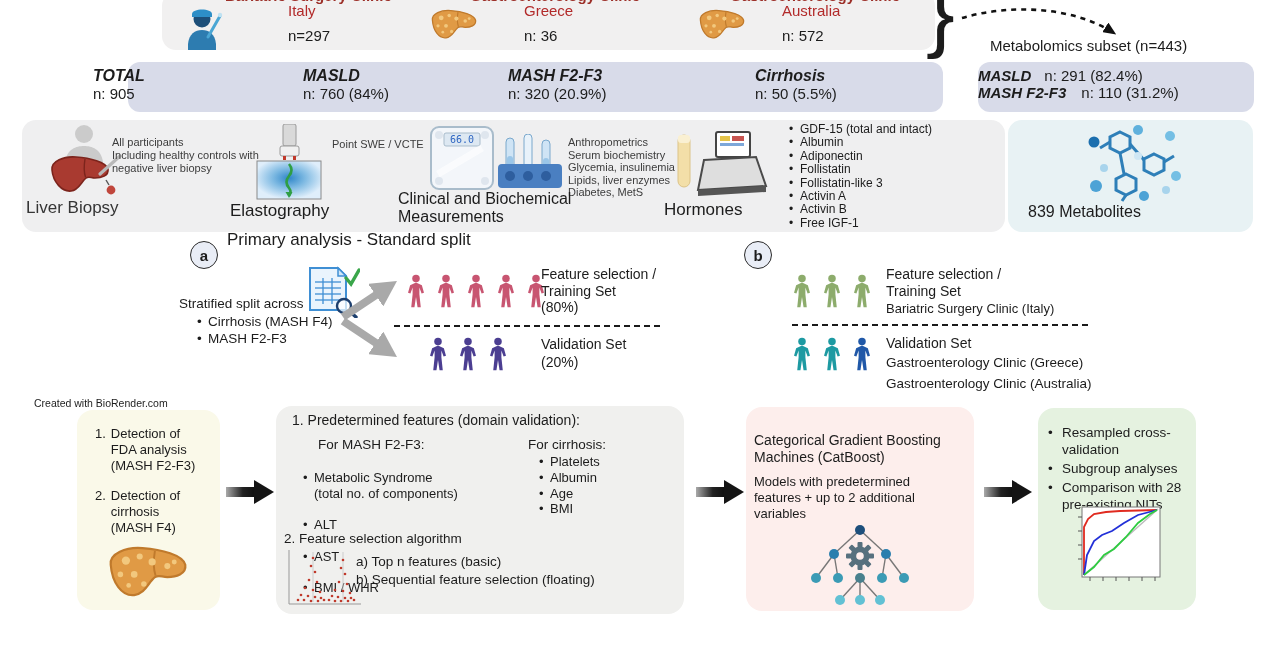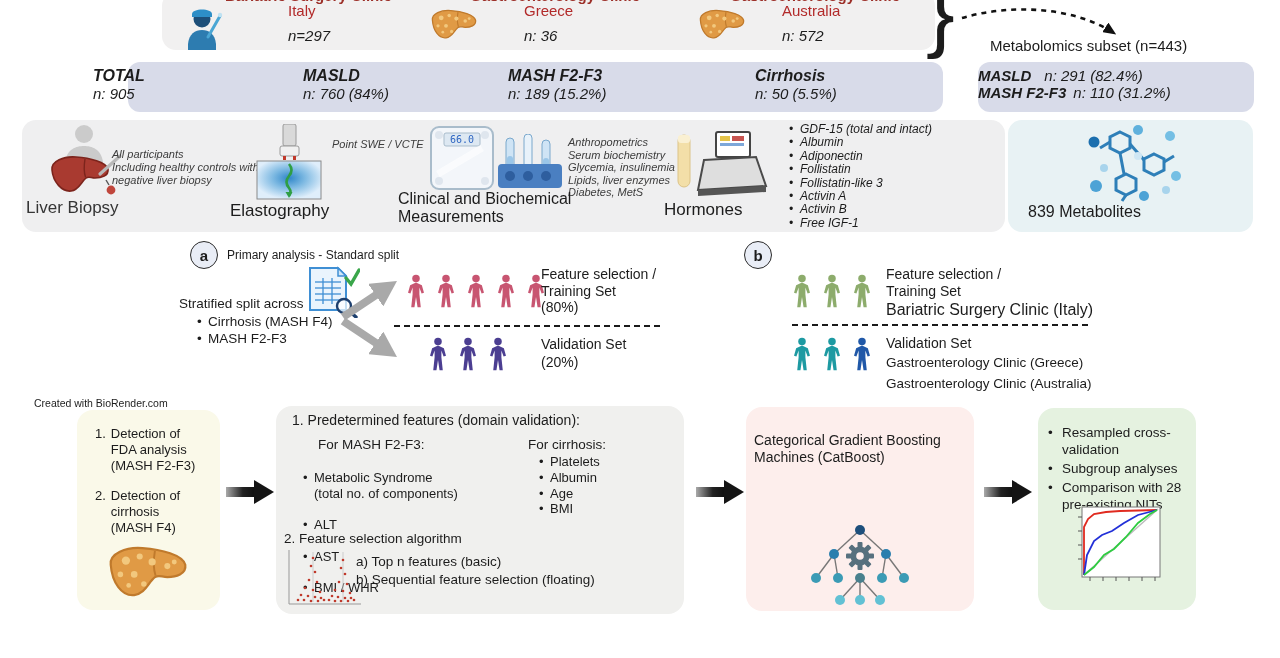"n=297" .i { font-style: italic -> none }
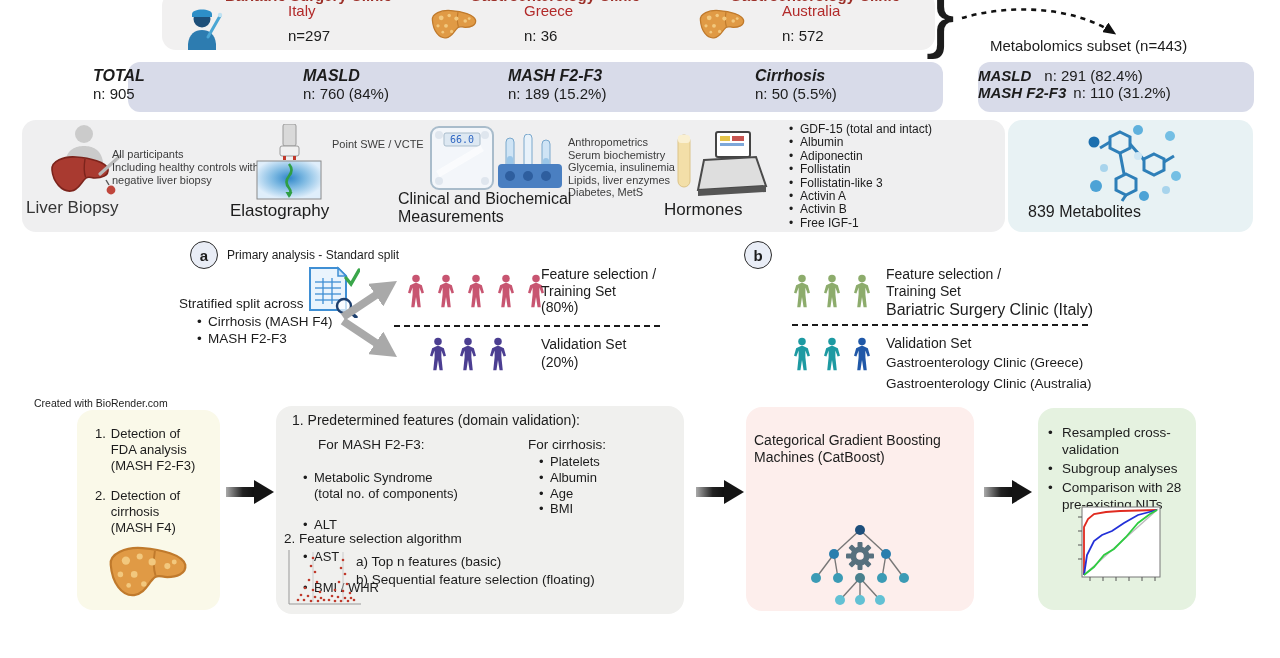"n: 189 (15.2%)" div.i { text: 189 (15.2% -> 320 (20.9% }
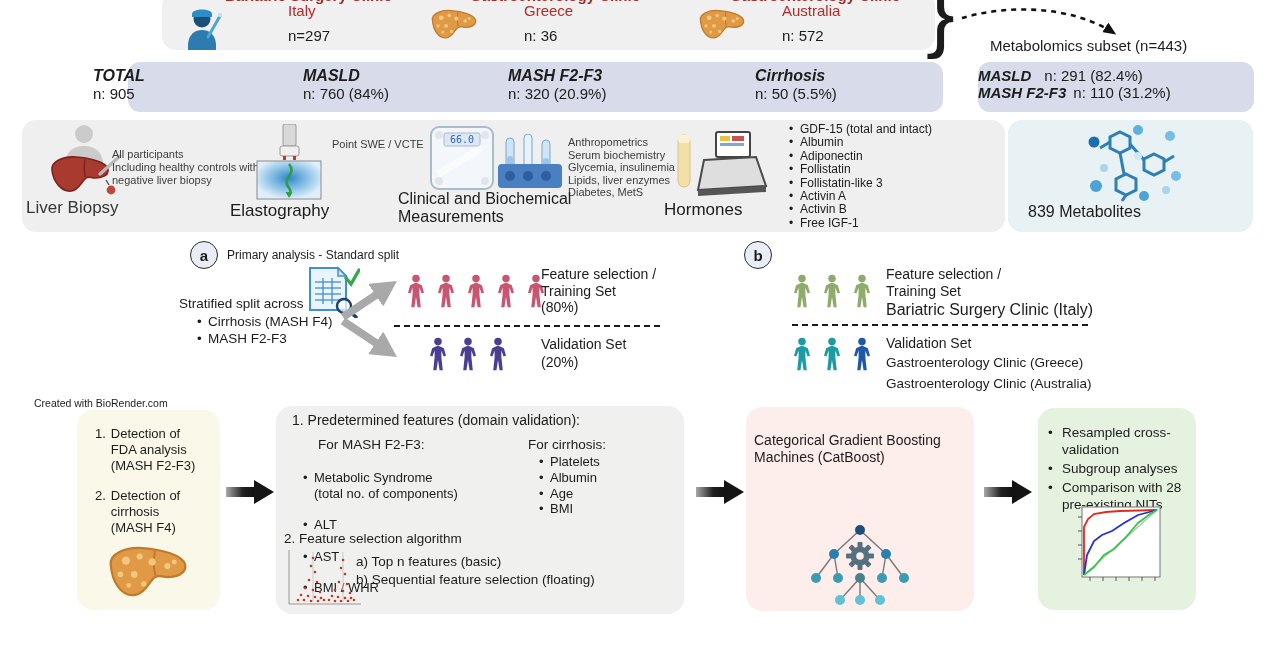"n: 110 (31.2%)" span.i { margin-left: 7px -> 15px }
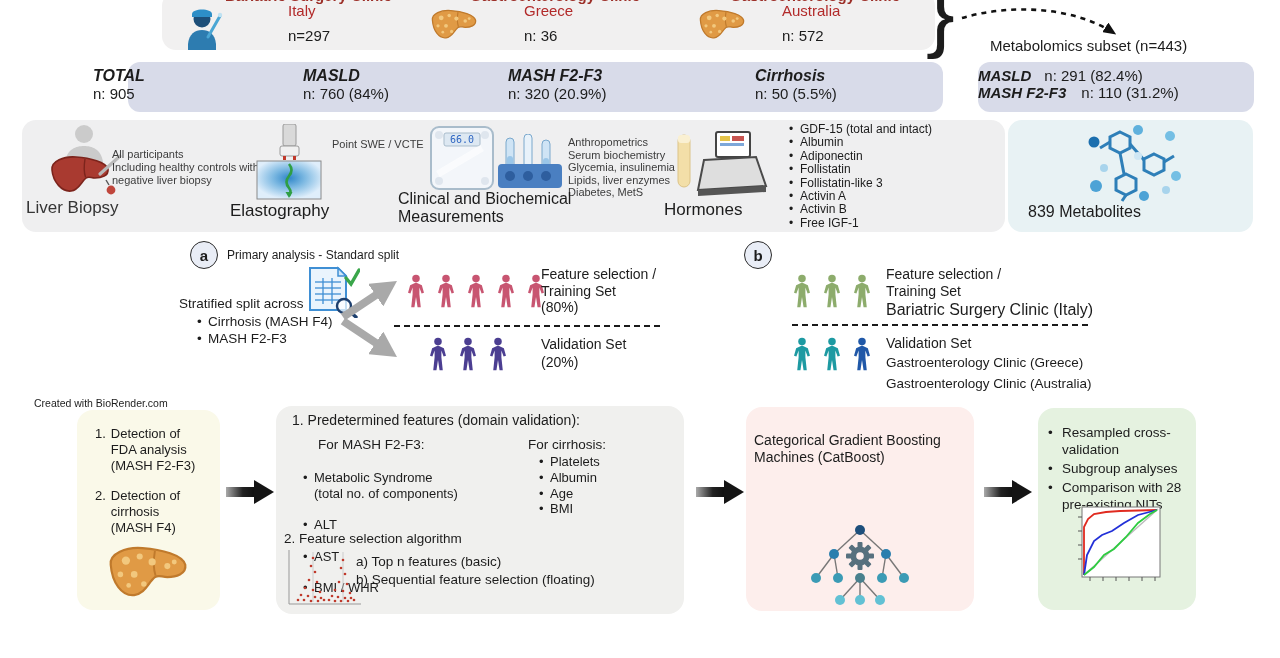"All participants" div.s { top: 148px -> 136px }
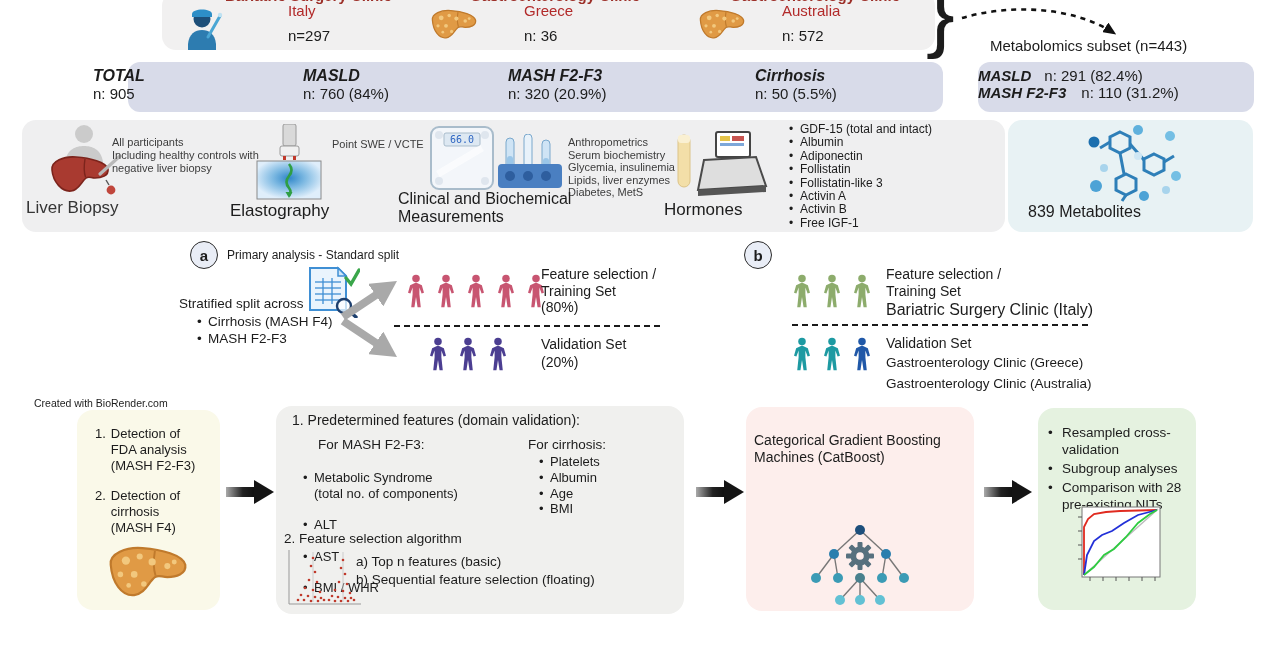"Primary analysis - Standard split" div.s { font-size: 12px -> 17px; top: 248px -> 230px }
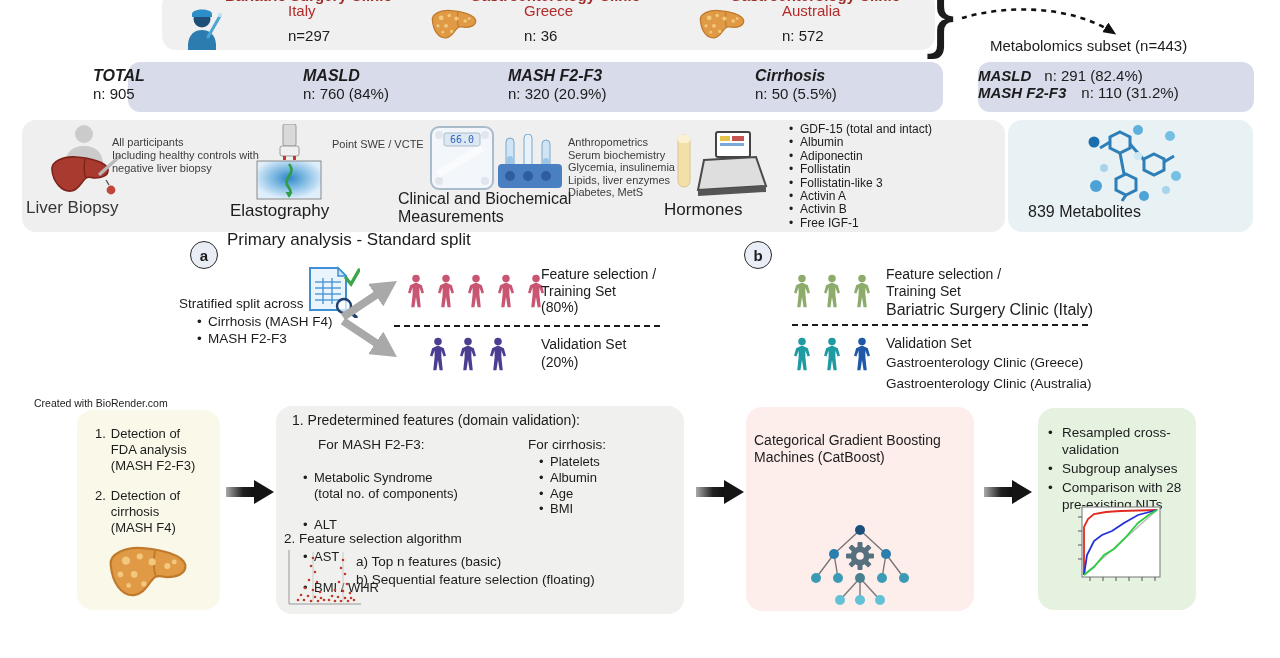"Bariatric Surgery Clinic (Italy)" div.s { font-size: 16px -> 13px }
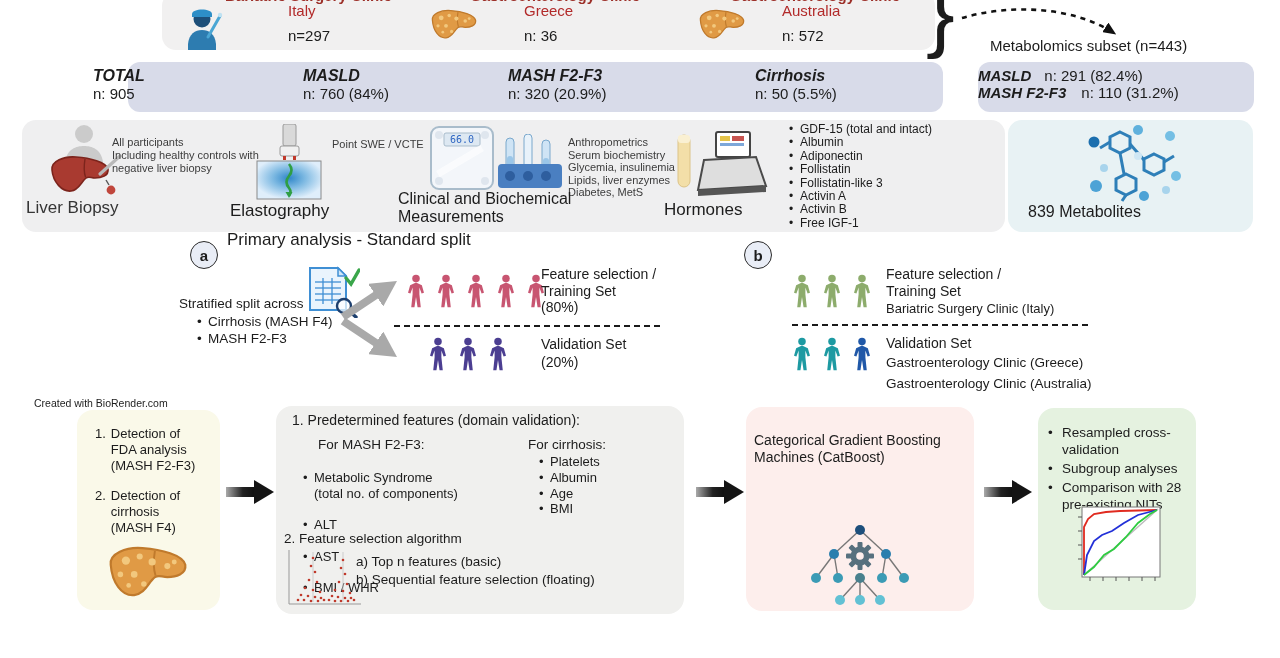"Models with predetermined" div.s { html: none -> <div>Models with predetermined features + up to 2 additional variables</div> }
